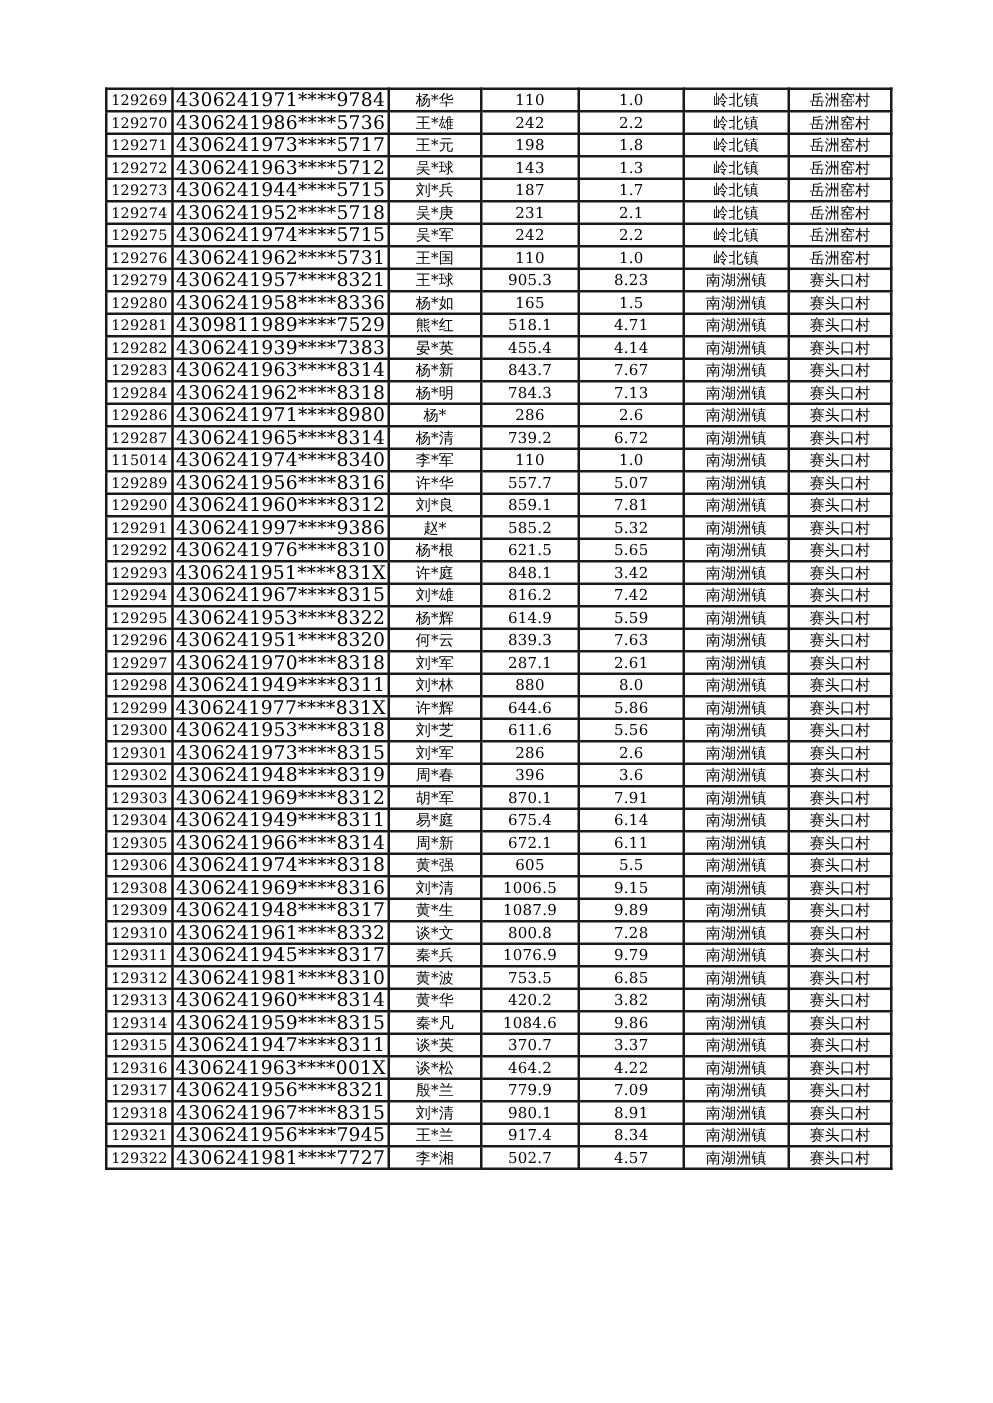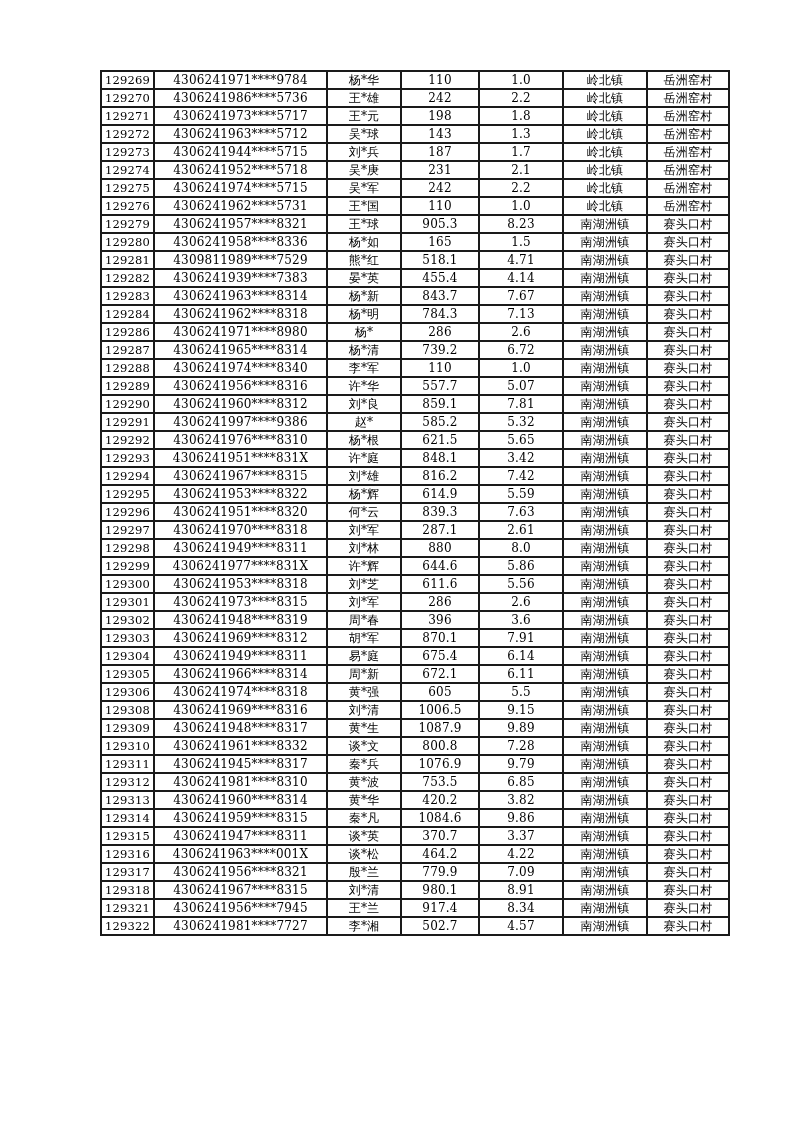"129269" .page { margin-left: 16px -> none }
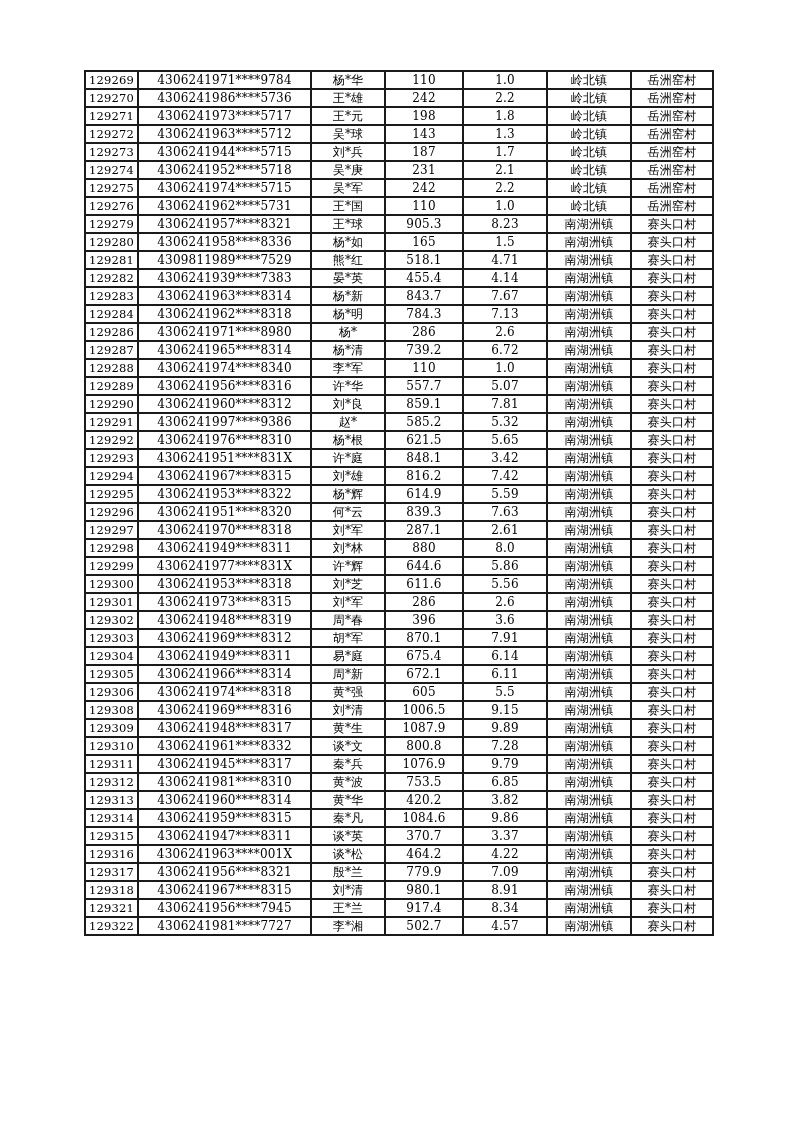"4306241971****9784" table.data-table td.c-id { font-size: 12px -> 15px }
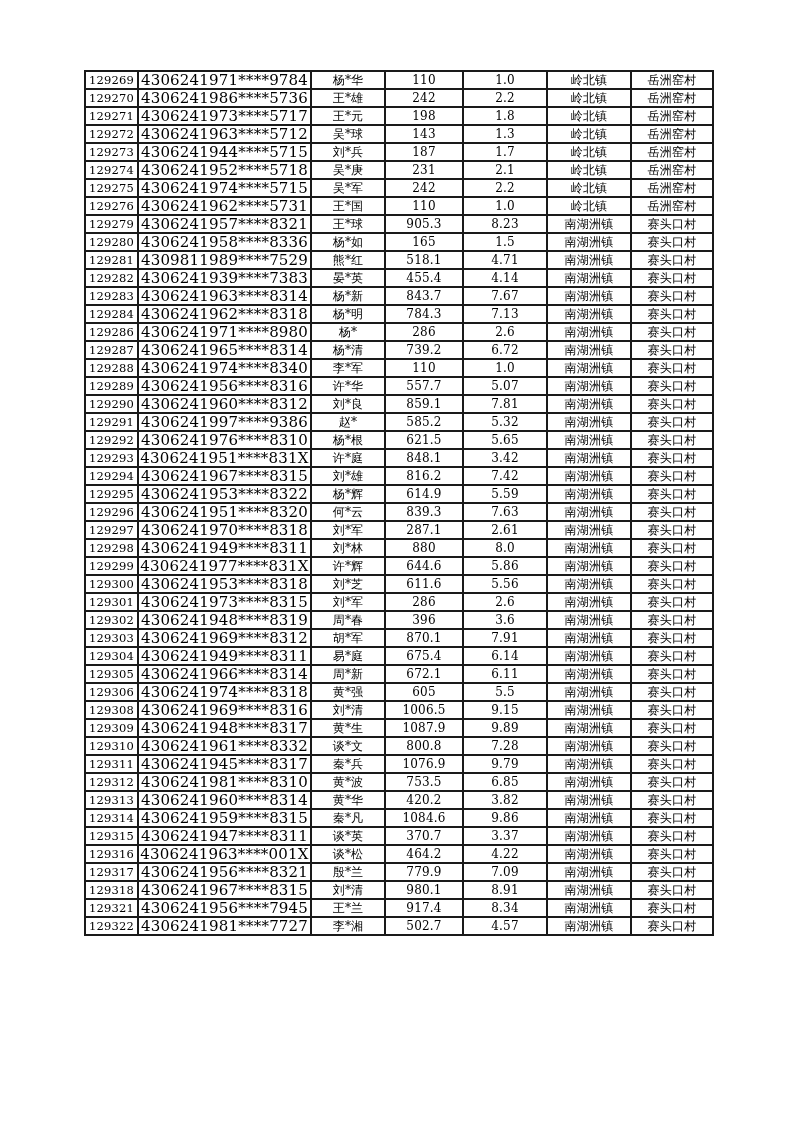"129288" td.c-serial { text: 129288 -> 115014 }
